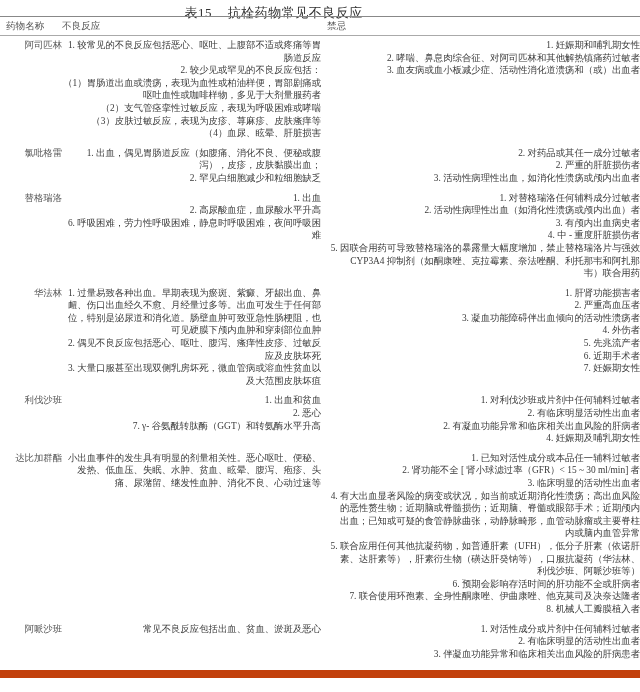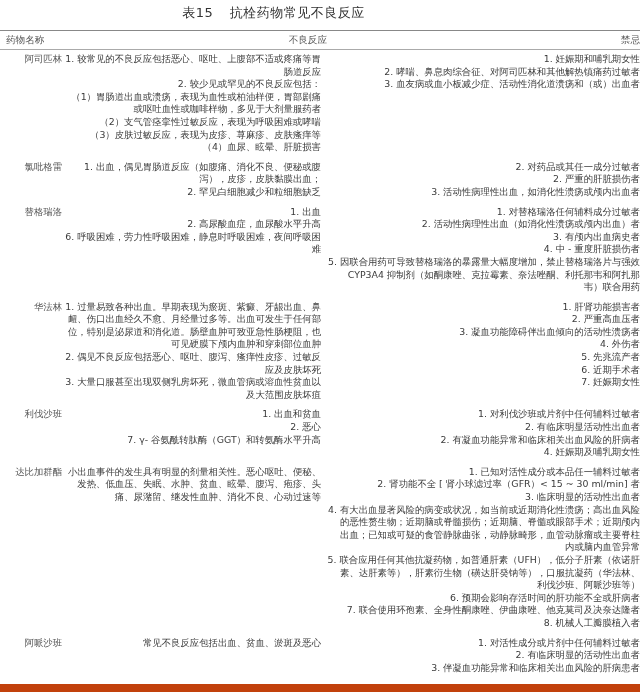"表15 抗栓药物常见不良反应" .page { font-family: none -> Liberation Serif, serif }
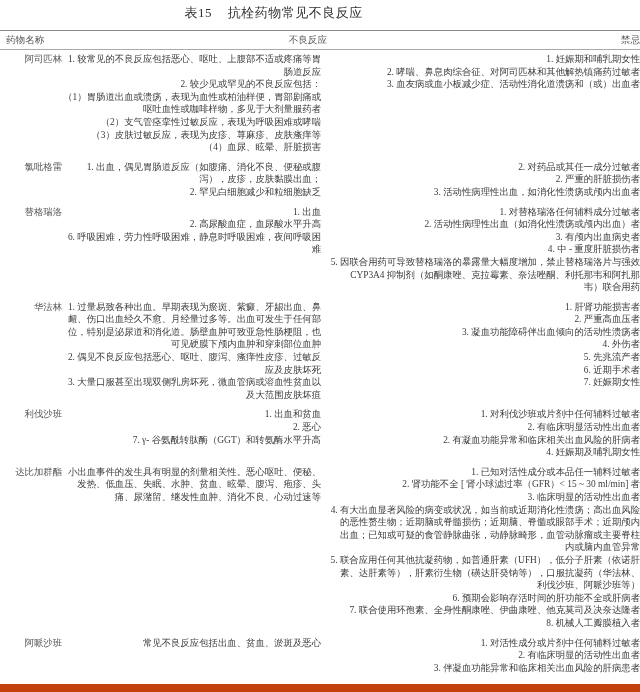"药物名称" table { top: 30px -> 16px }
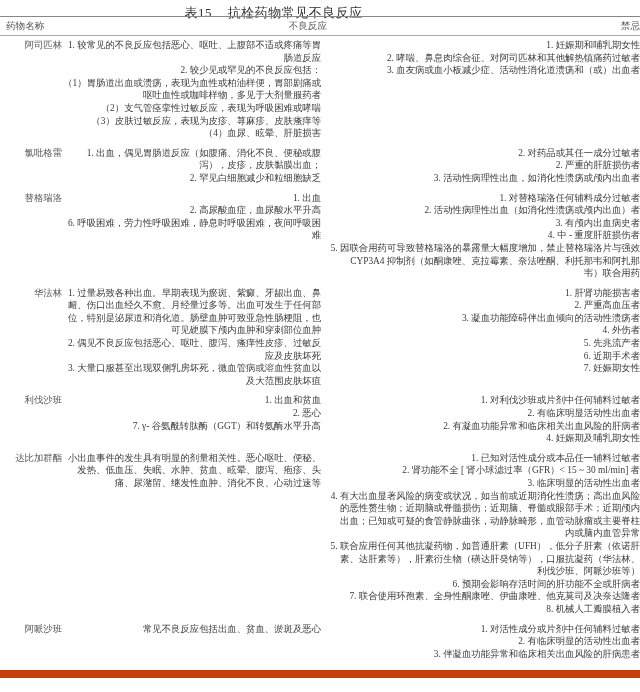"不良反应" thead th.c2, thead th.c3 { text-align: right -> left }
